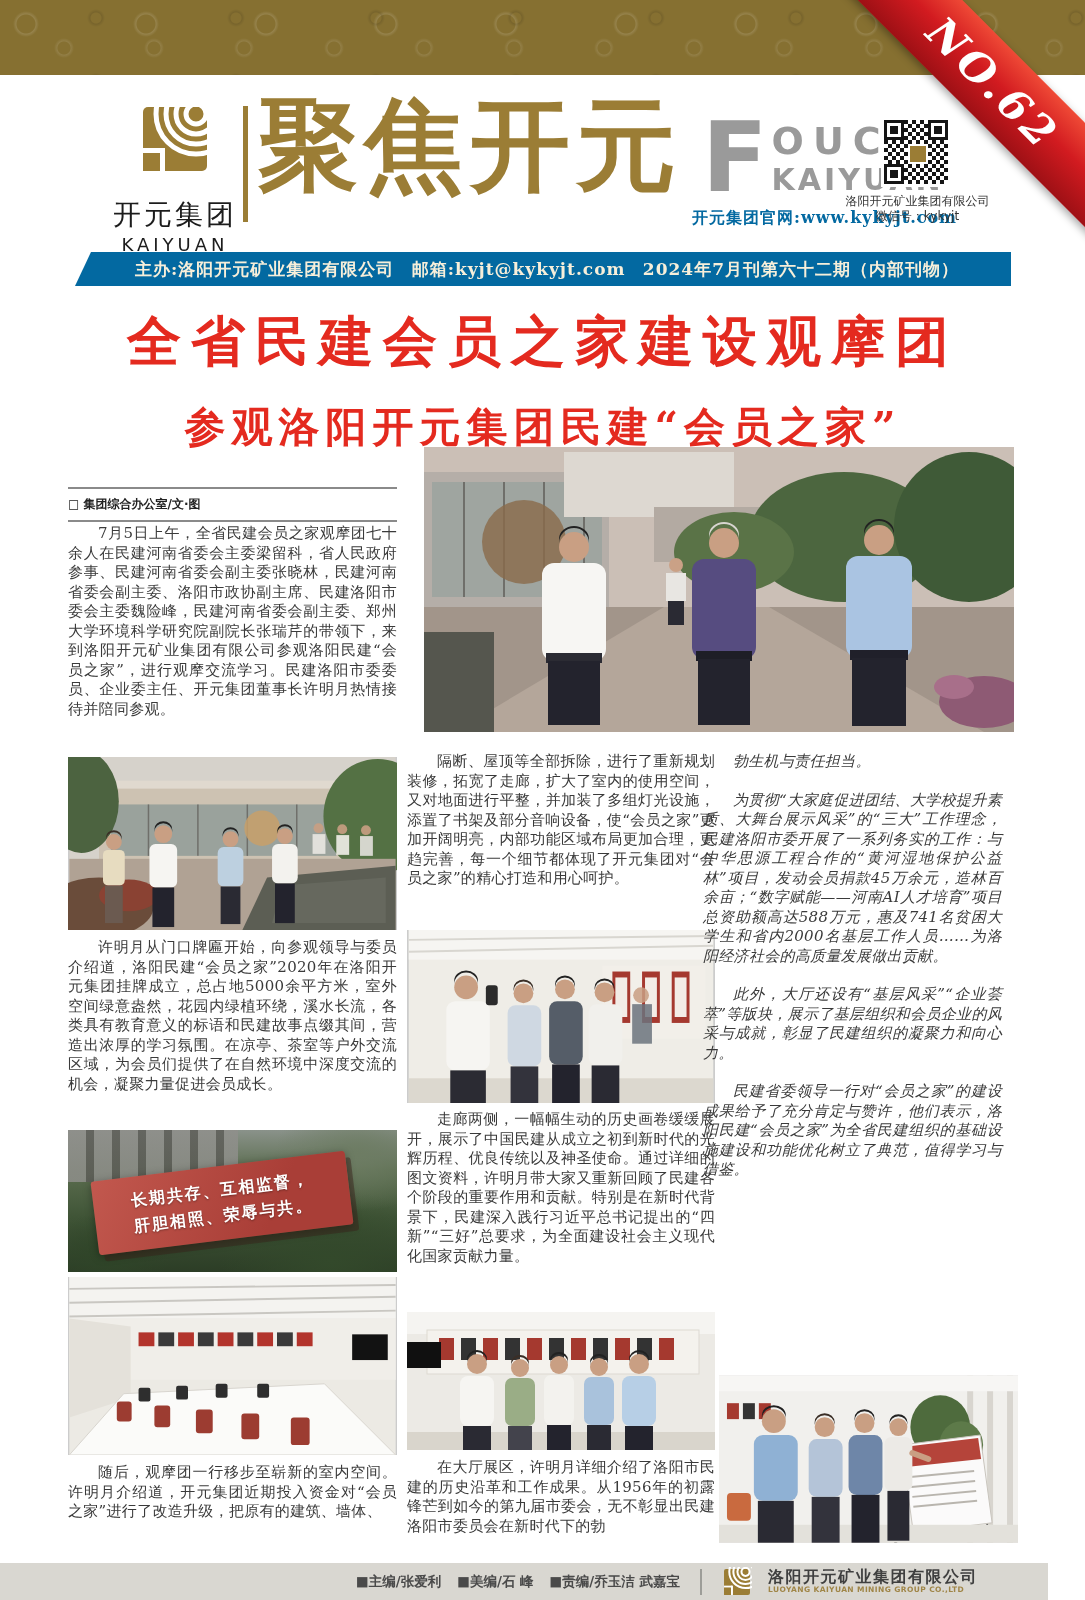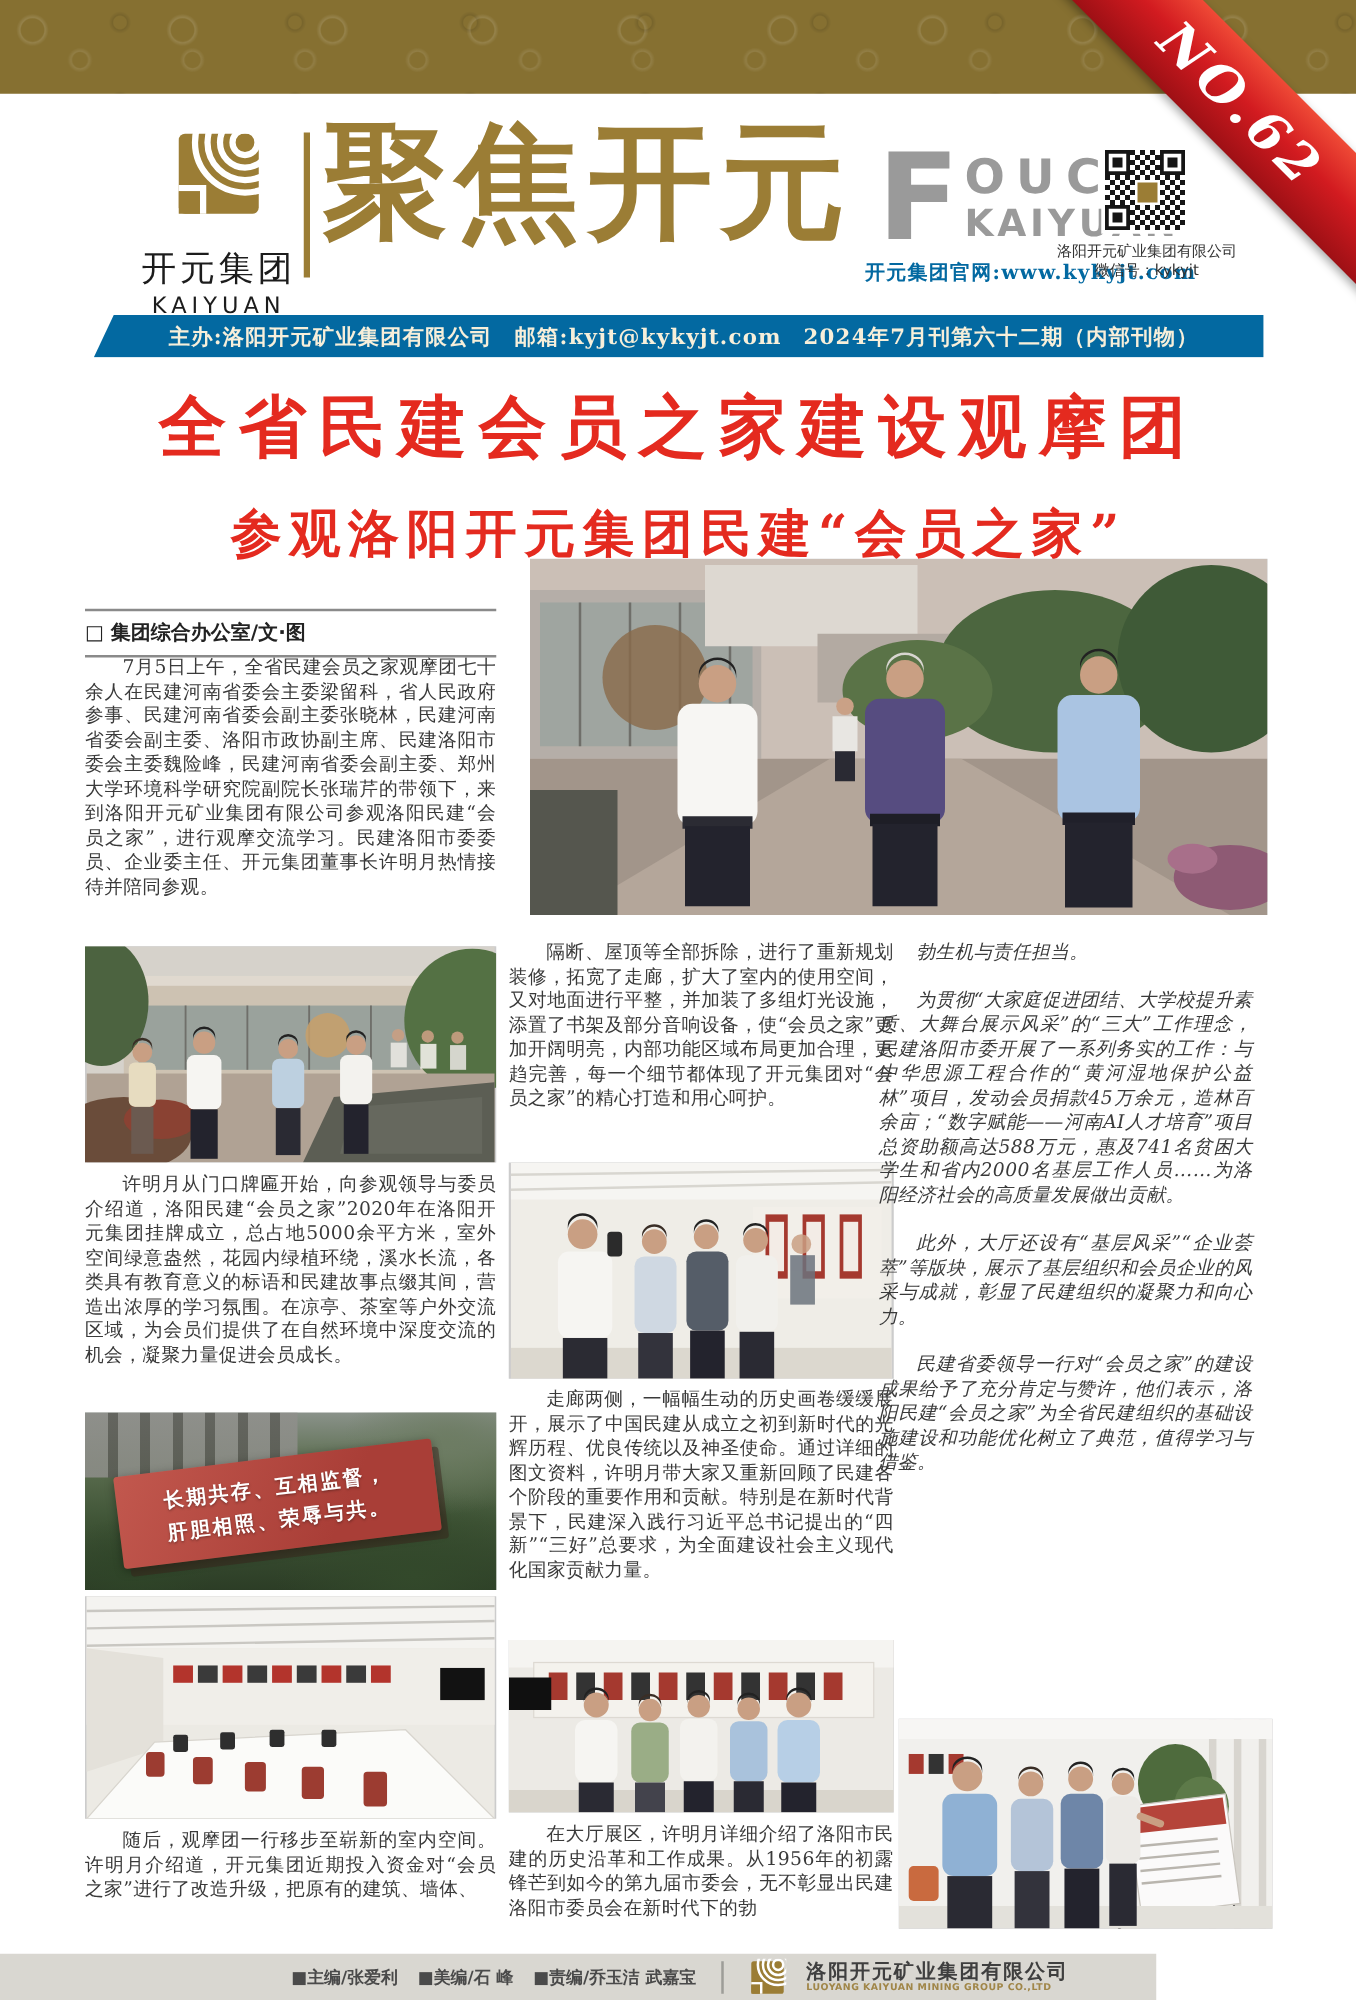"□ 集团综合办公室/文·图" .byline { font-size: 16px -> 12px }
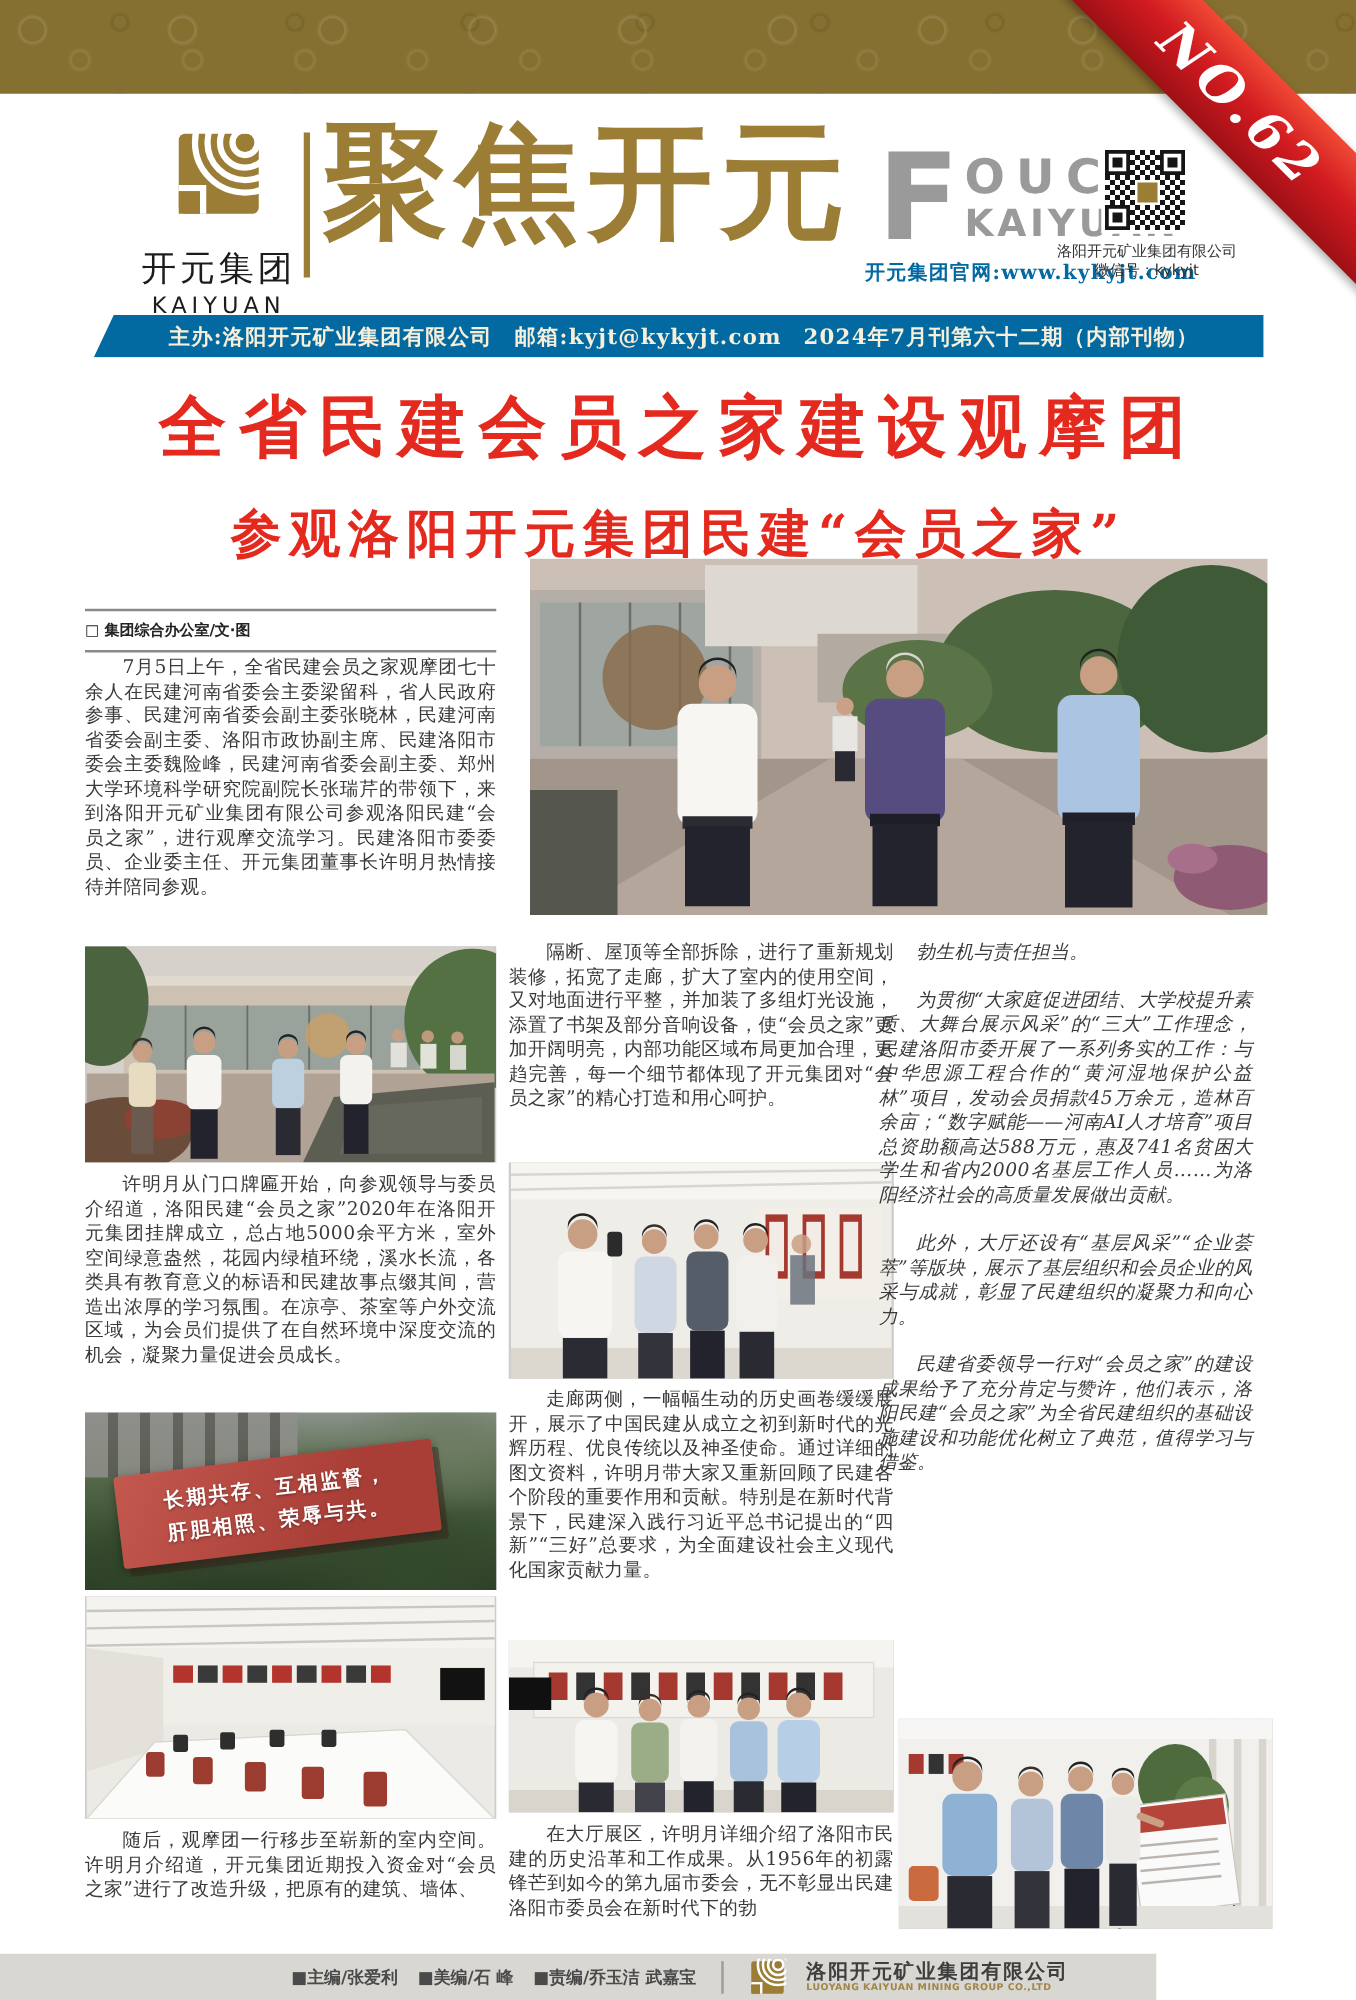"■主编/张爱利" .footer { width: 925px -> 1048px }
